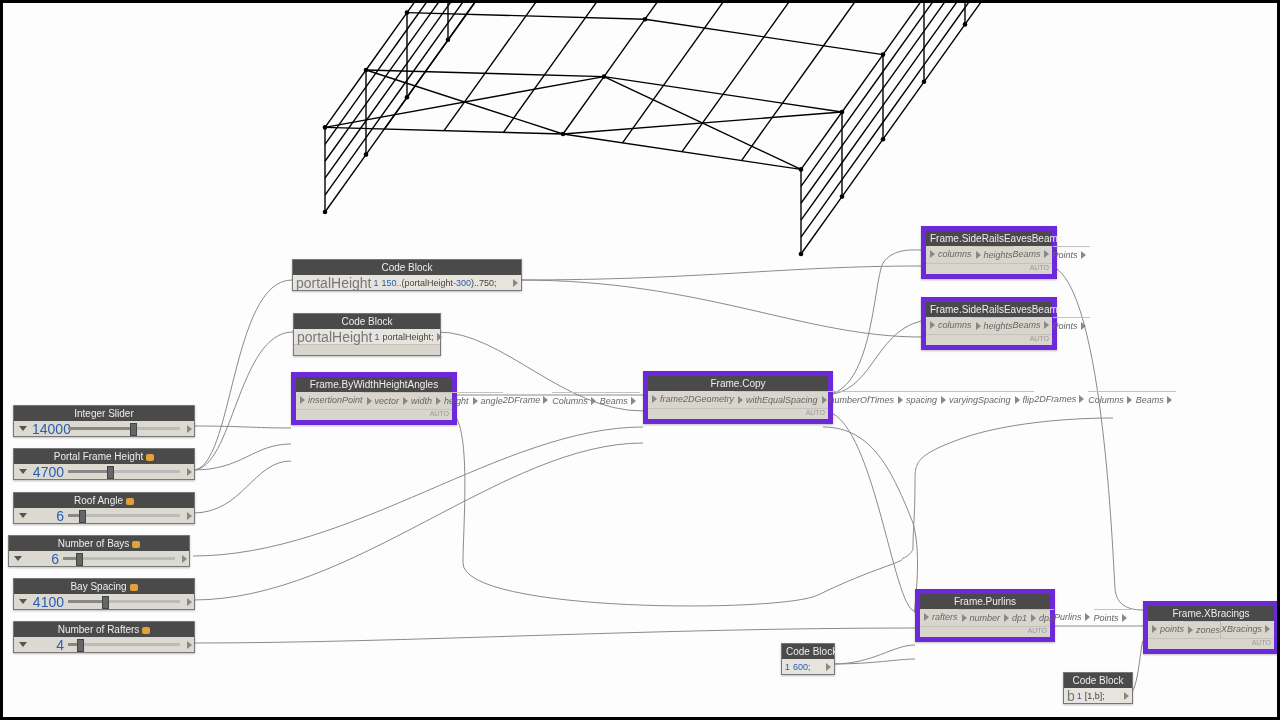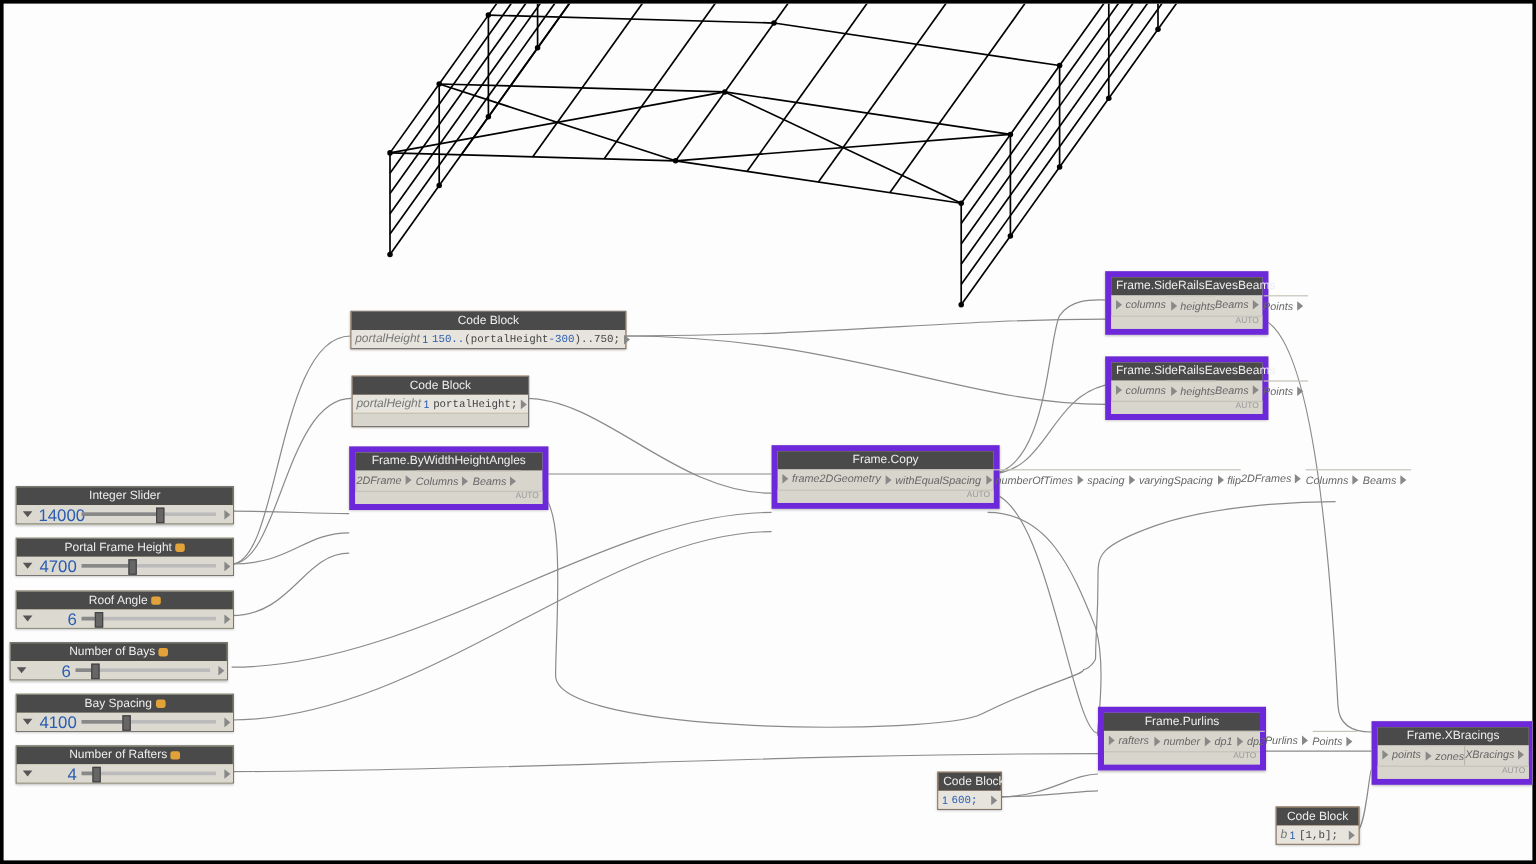"Code Block" .cb { background: #fdba74 -> #eab308 }
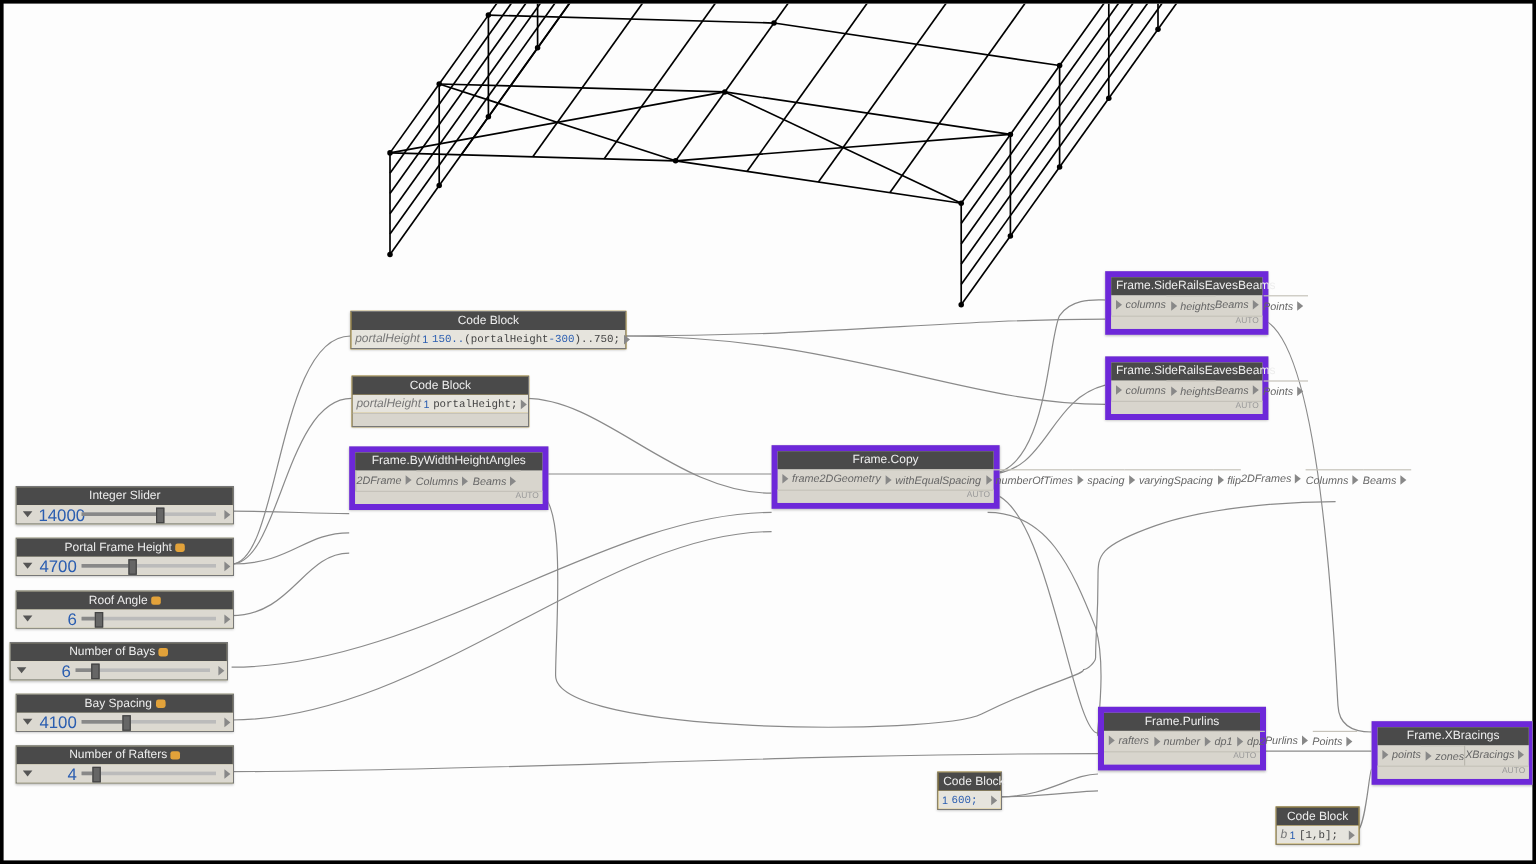"portalHeight" .cb .inlab { font-size: 10px -> 14px; font-style: italic -> none }
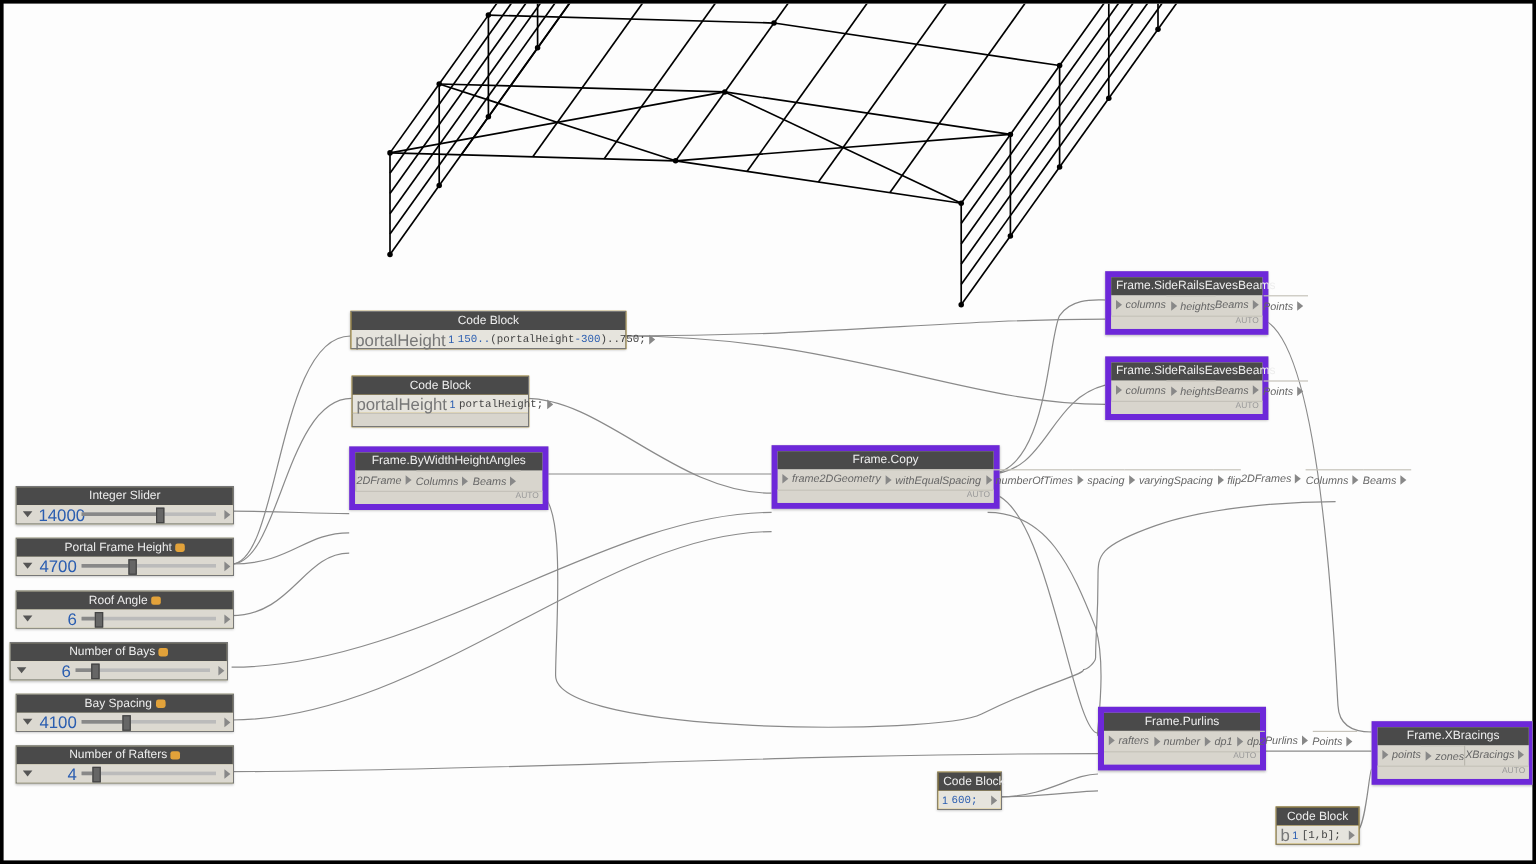"150..(portalHeight-300)..750;" .cb .code { font-family: Liberation Mono, monospace -> Liberation Sans, sans-serif }
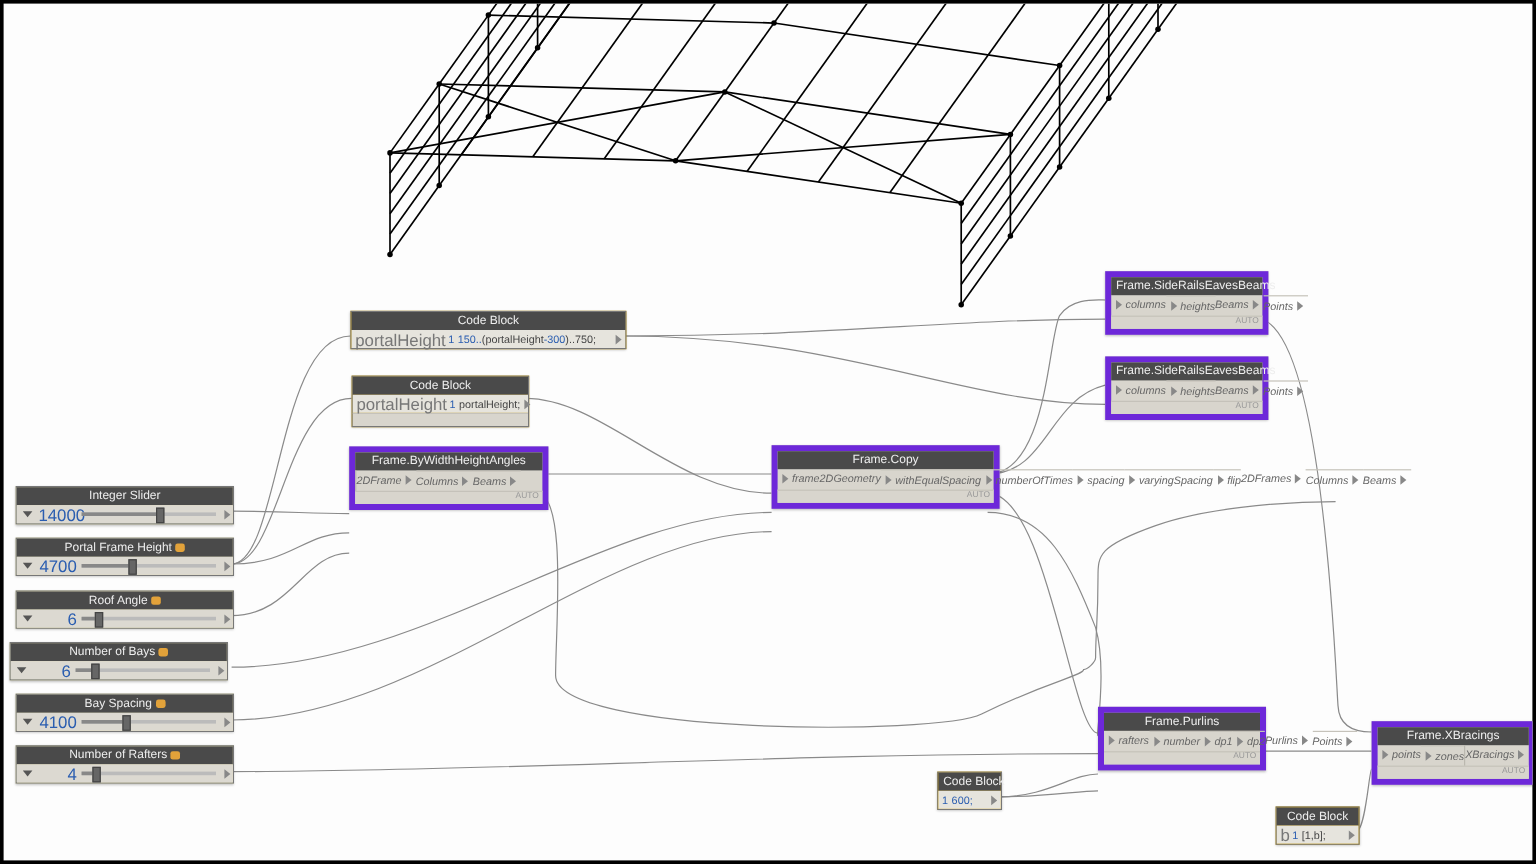"insertionPoint" div.col { html: none -> <div> <div> <div></div> <span>insertionPoint</span> </div> <div> <div></div> <span>vector</span> </div> <div> <div></div> <span>width</span> </div> <div> <div></div> <span>height</span> </div> <div> <div></div> <span>angle</span> </div> </div> }
